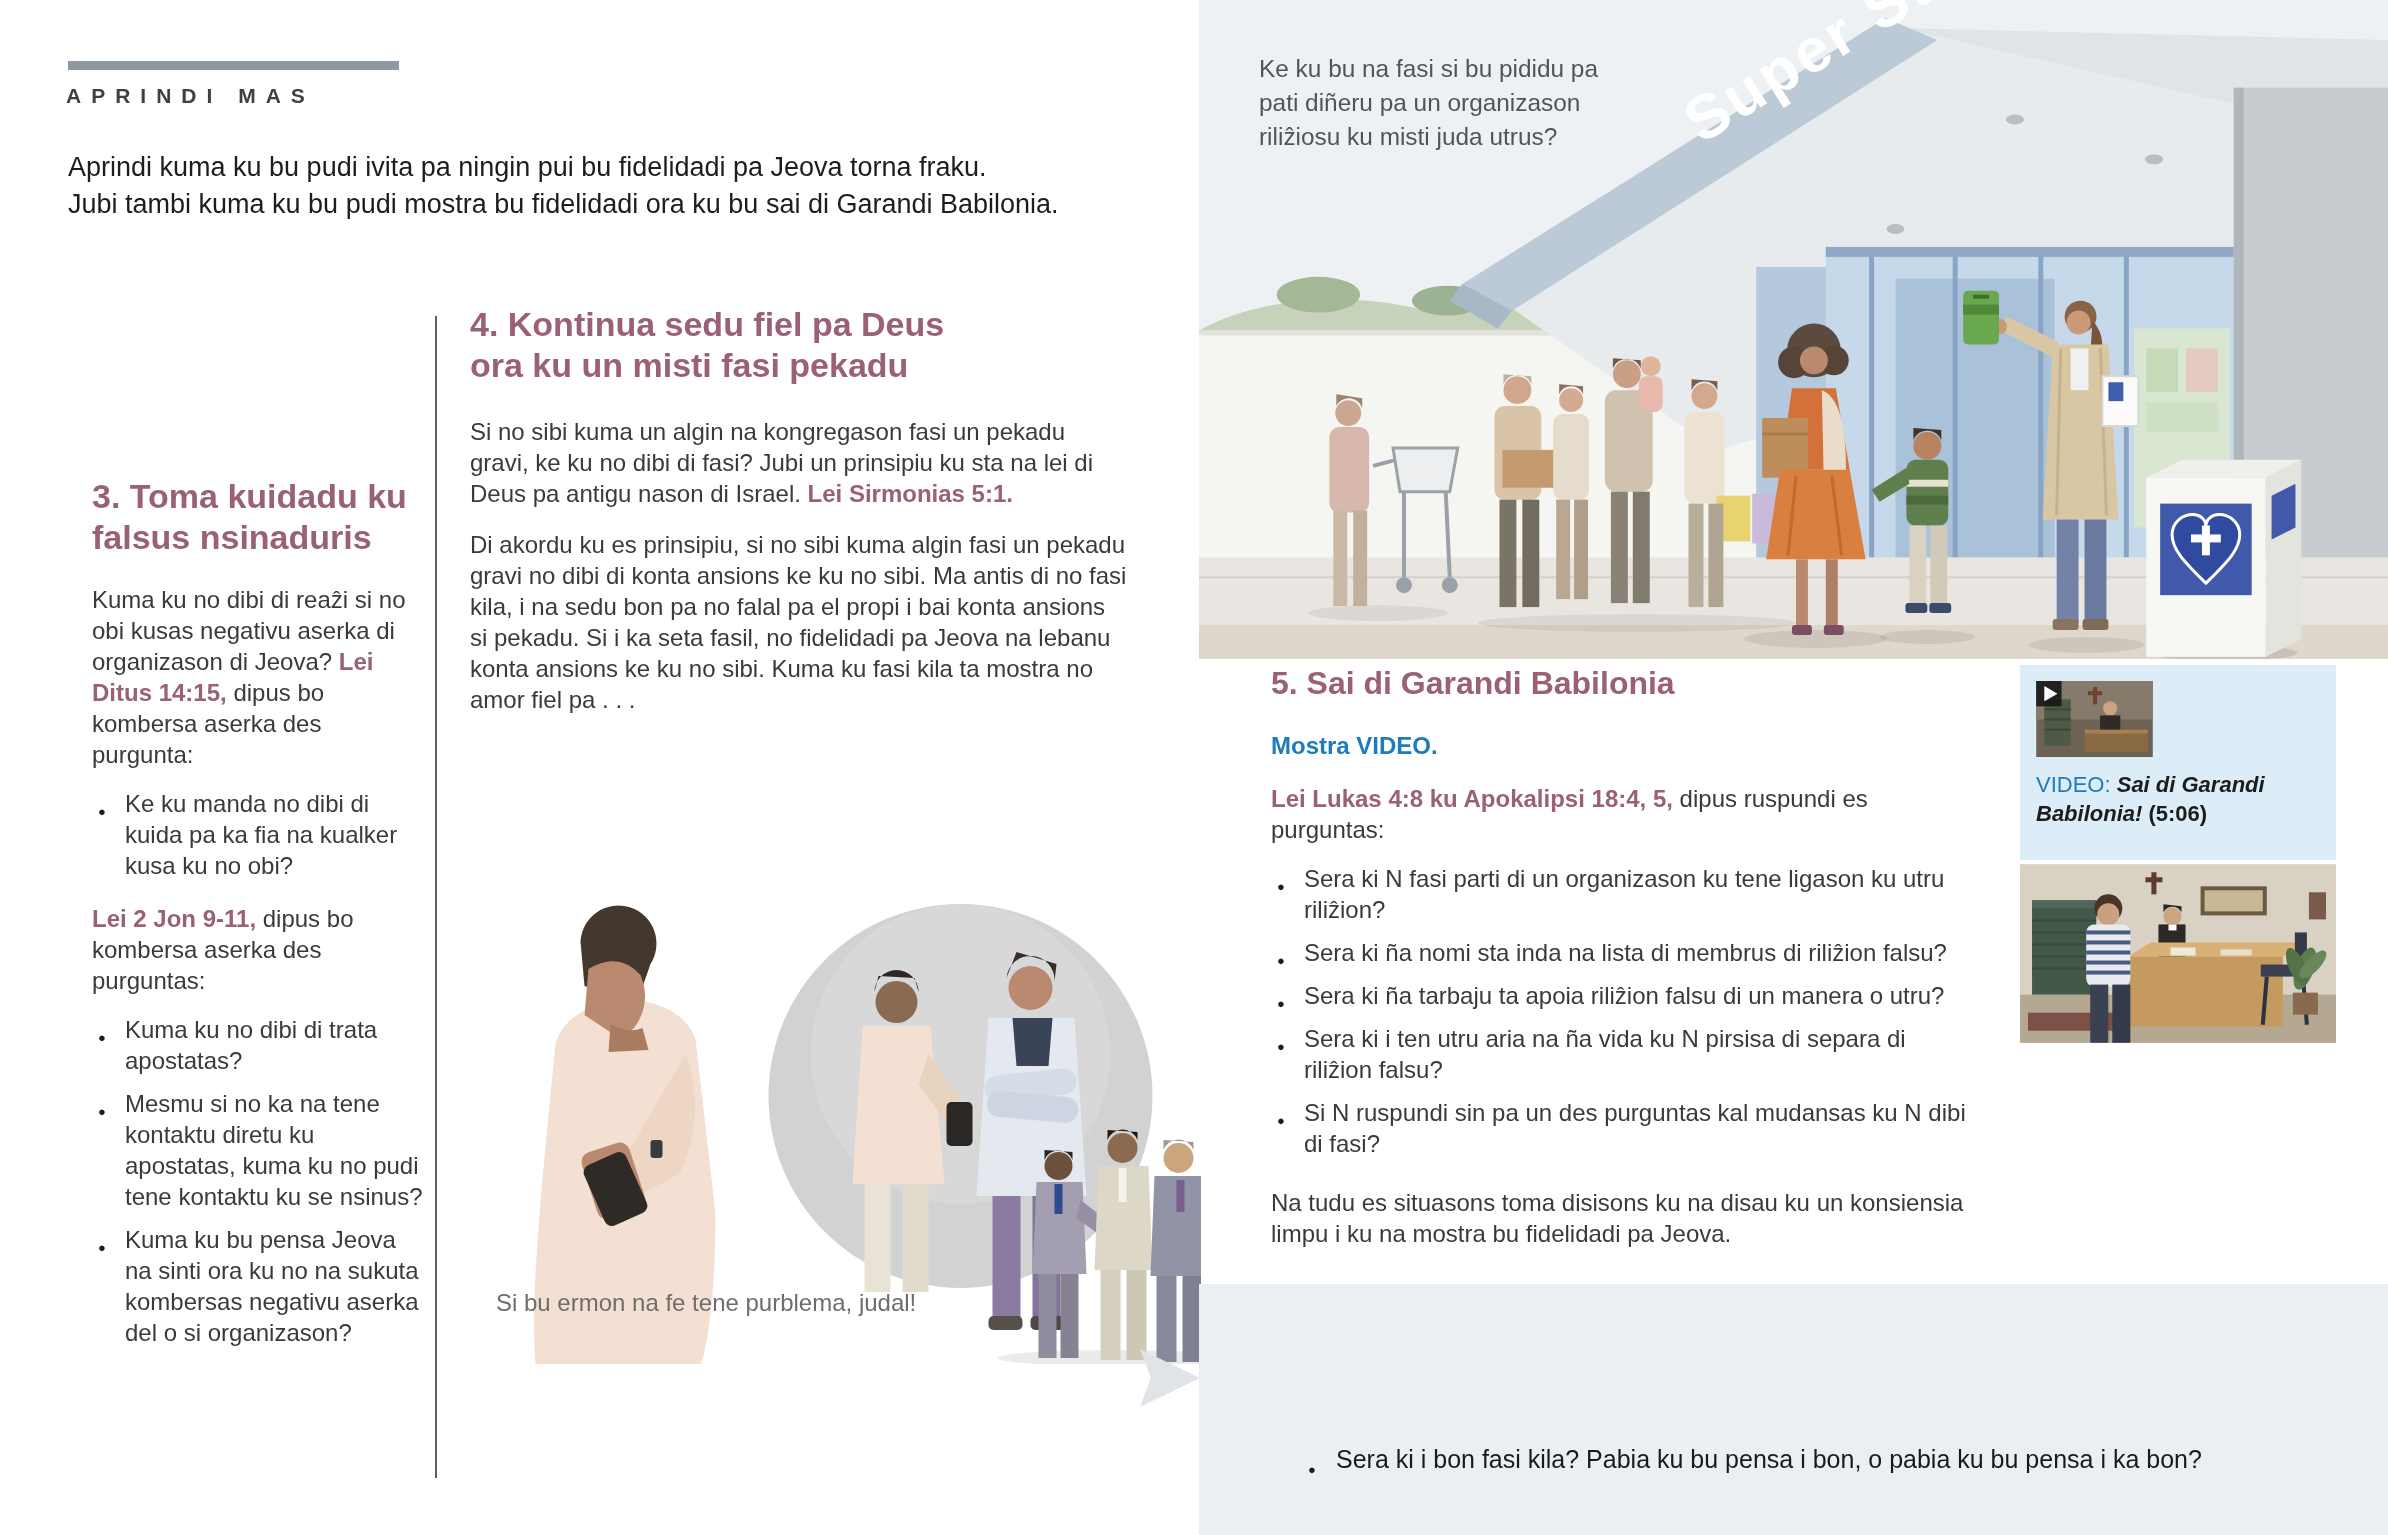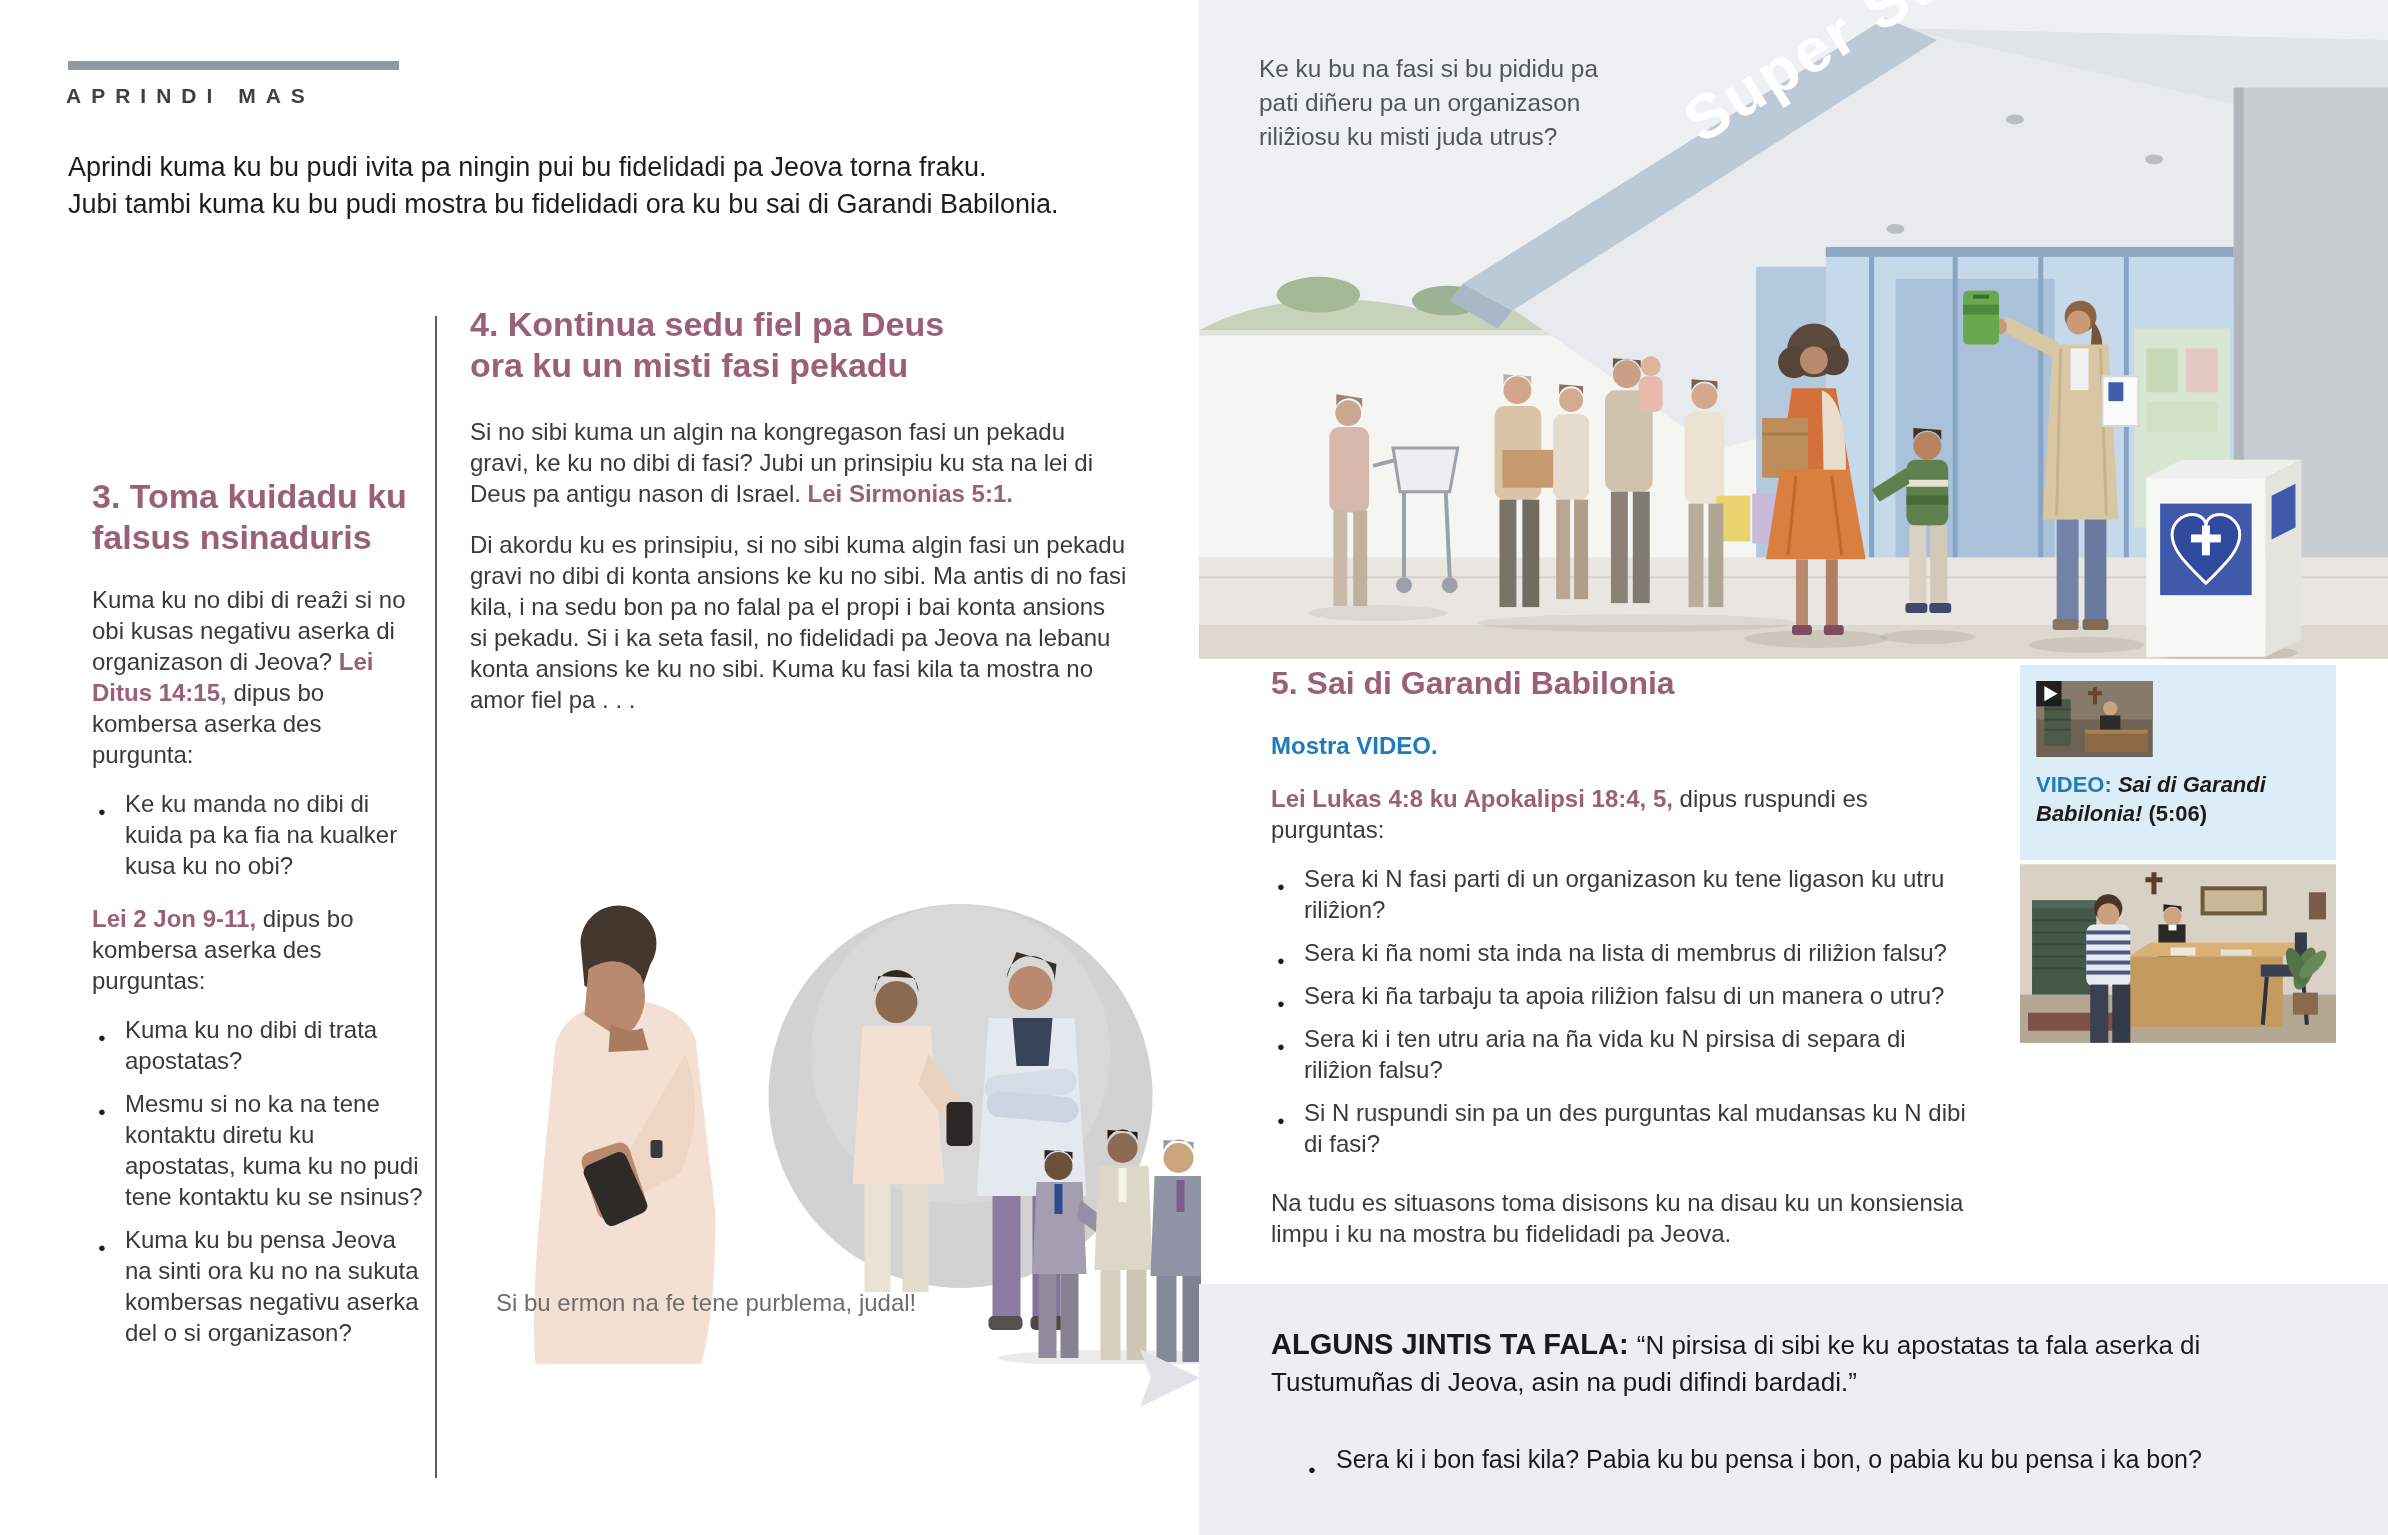"VIDEO:" .vlabel { font-weight: bold -> normal }
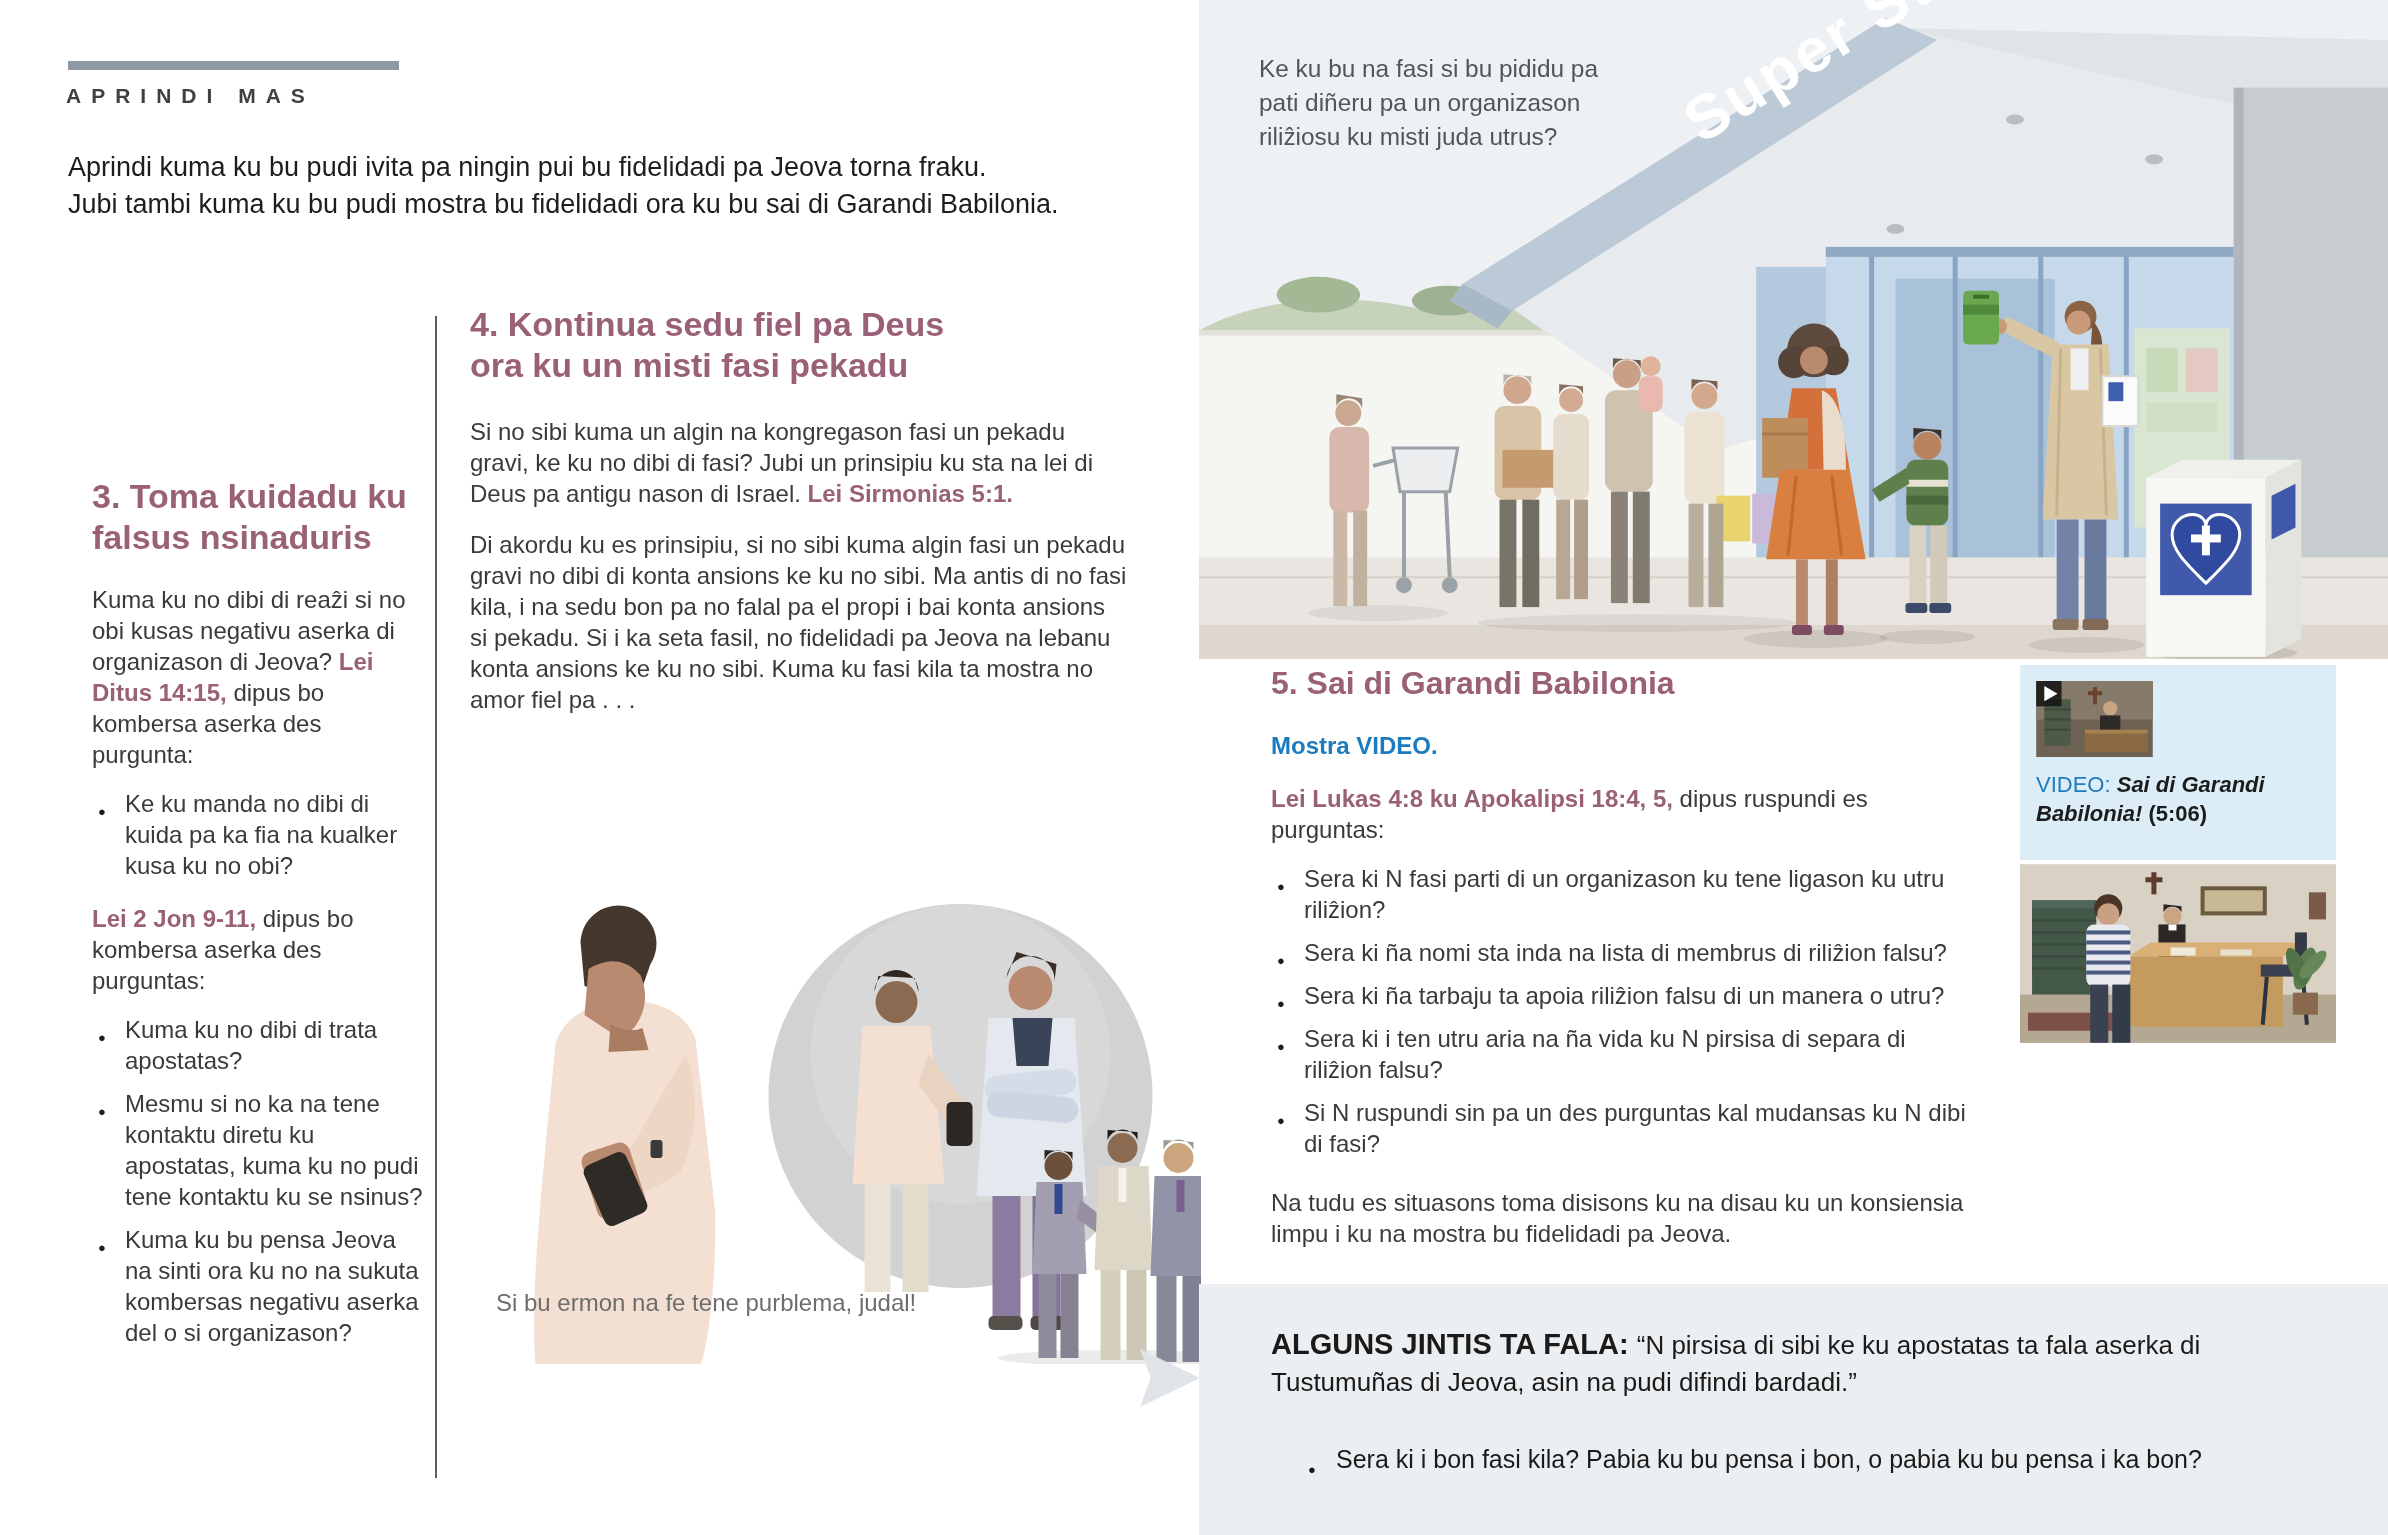"ALGUNS JINTIS TA FALA: “N" p.abs { html: <p><span>ALGUNS JINTIS TA FALA: </span><span>“N pirsisa di sibi ke ku apostatas ta fala aserka di Tustumuñas di Jeova, asin na pudi difindi bardadi.”</span></p> -> none }
